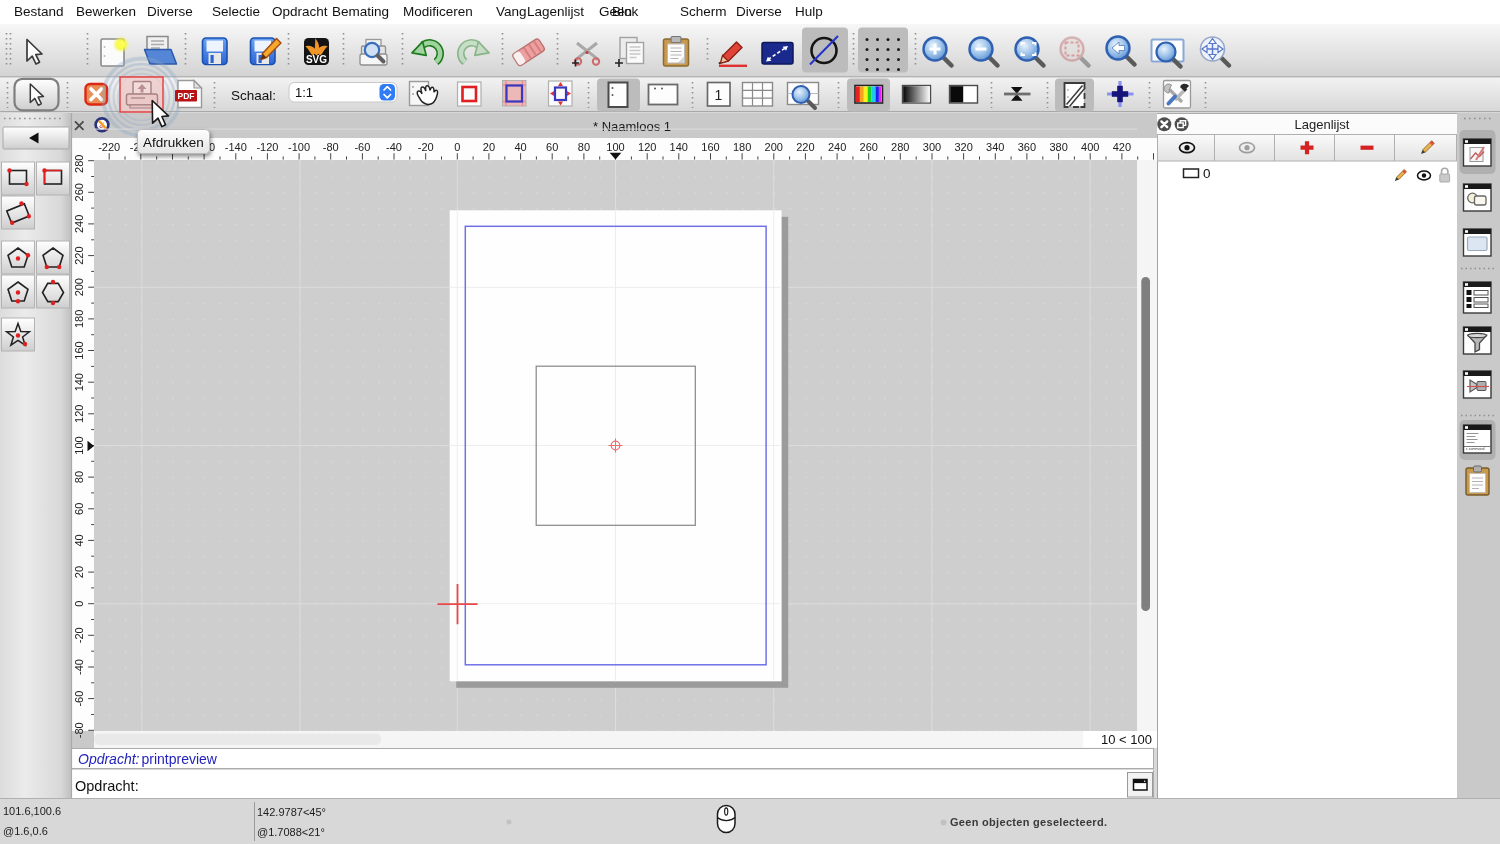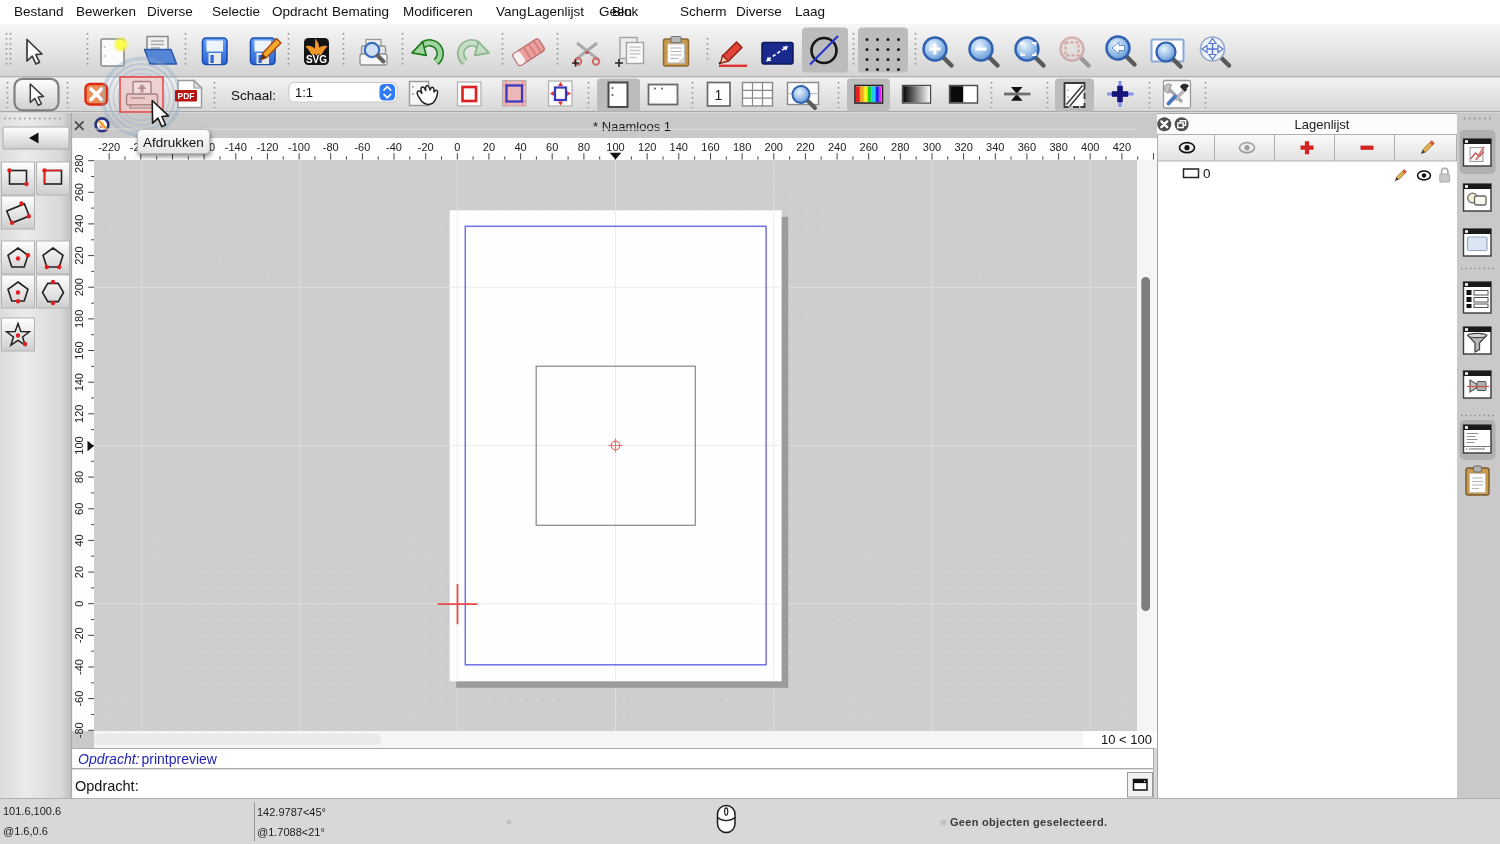"Laag" span { text: Laag -> Hulp }
